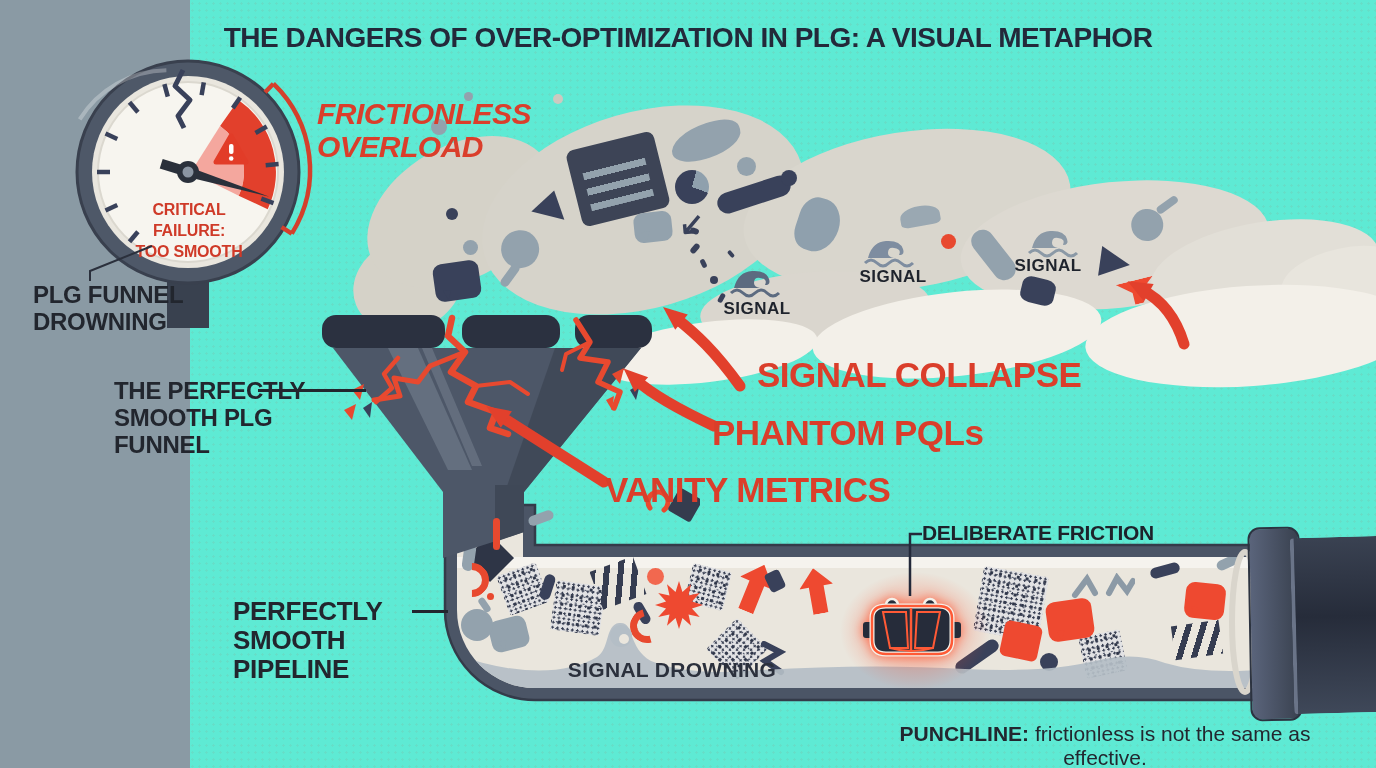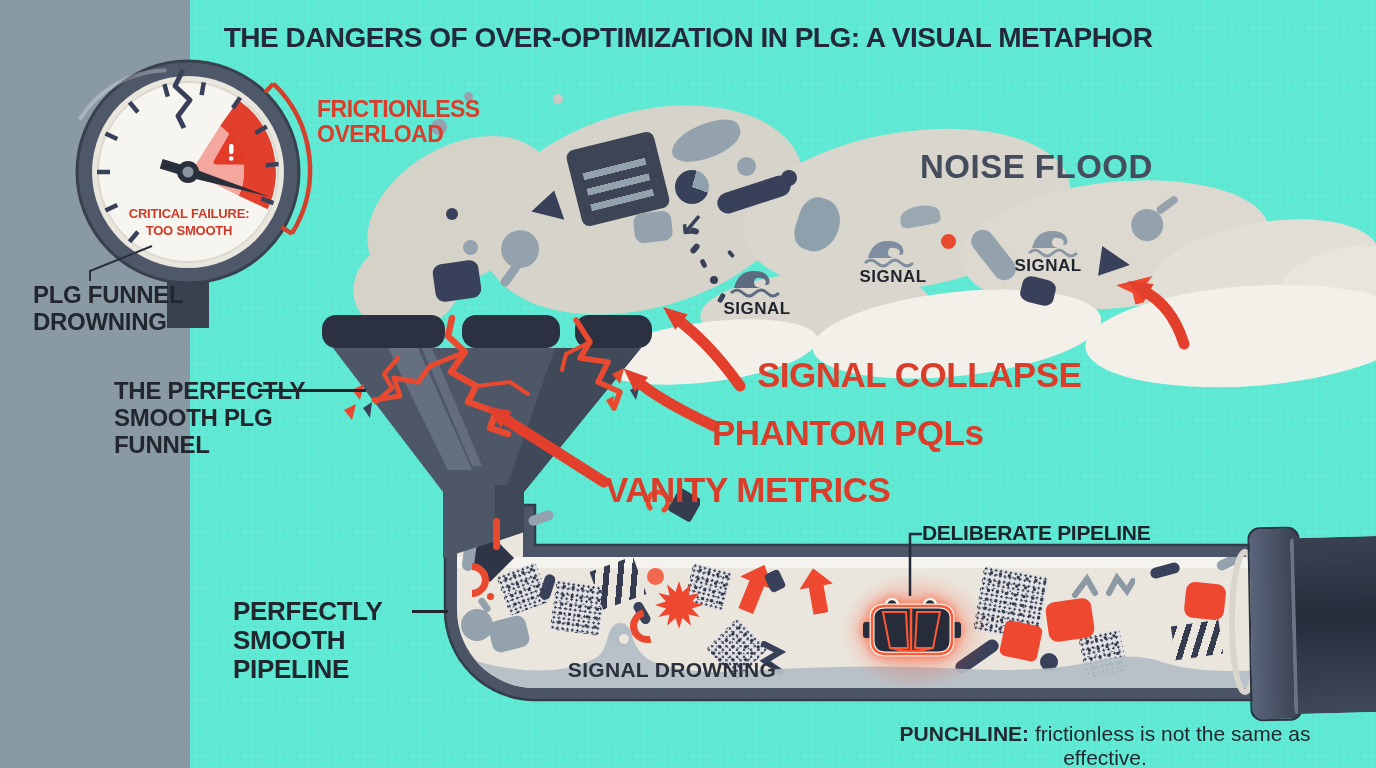"FRICTIONLESS OVERLOAD" div.redlbl { font-size: 23px -> 30px; font-style: none -> italic }
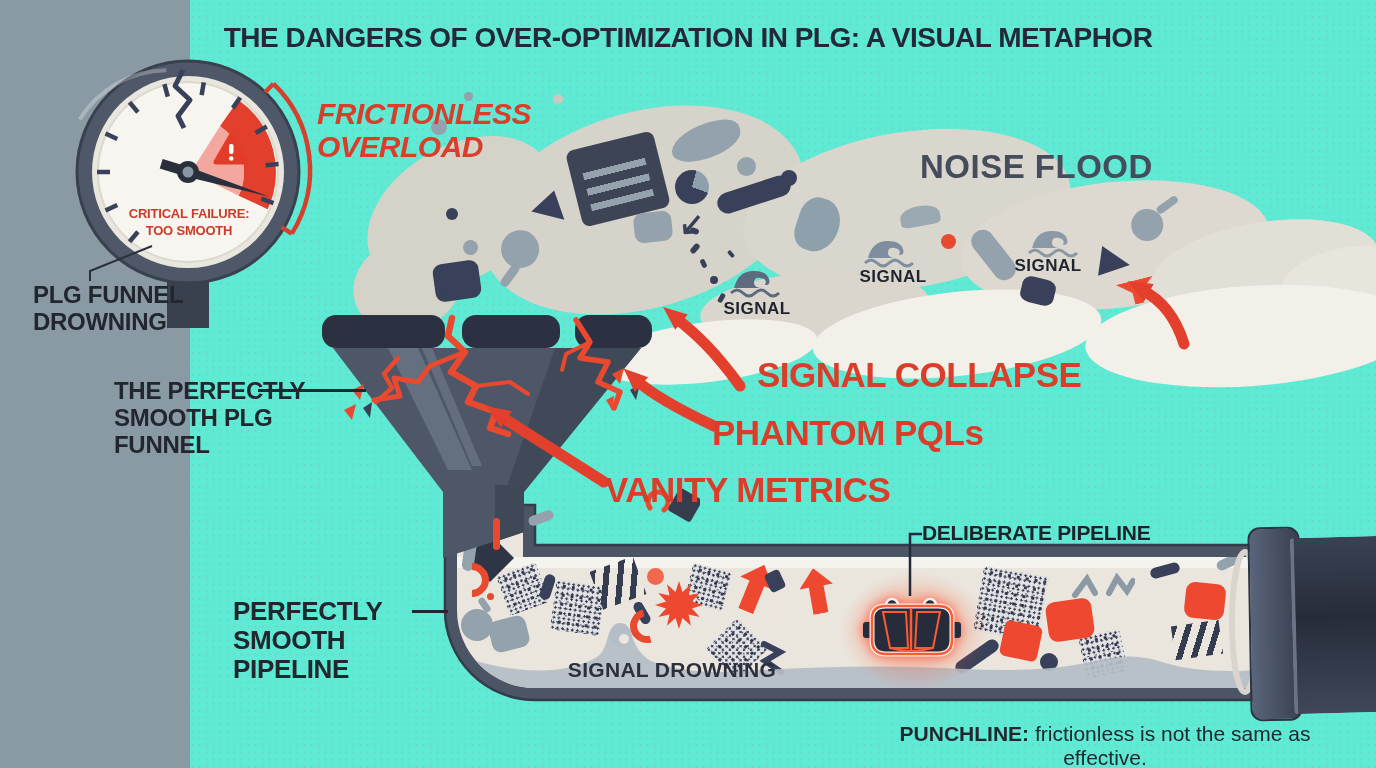"NOISE FLOOD" div.darklbl { html: <div>NOISE FLOOD</div> -> none }
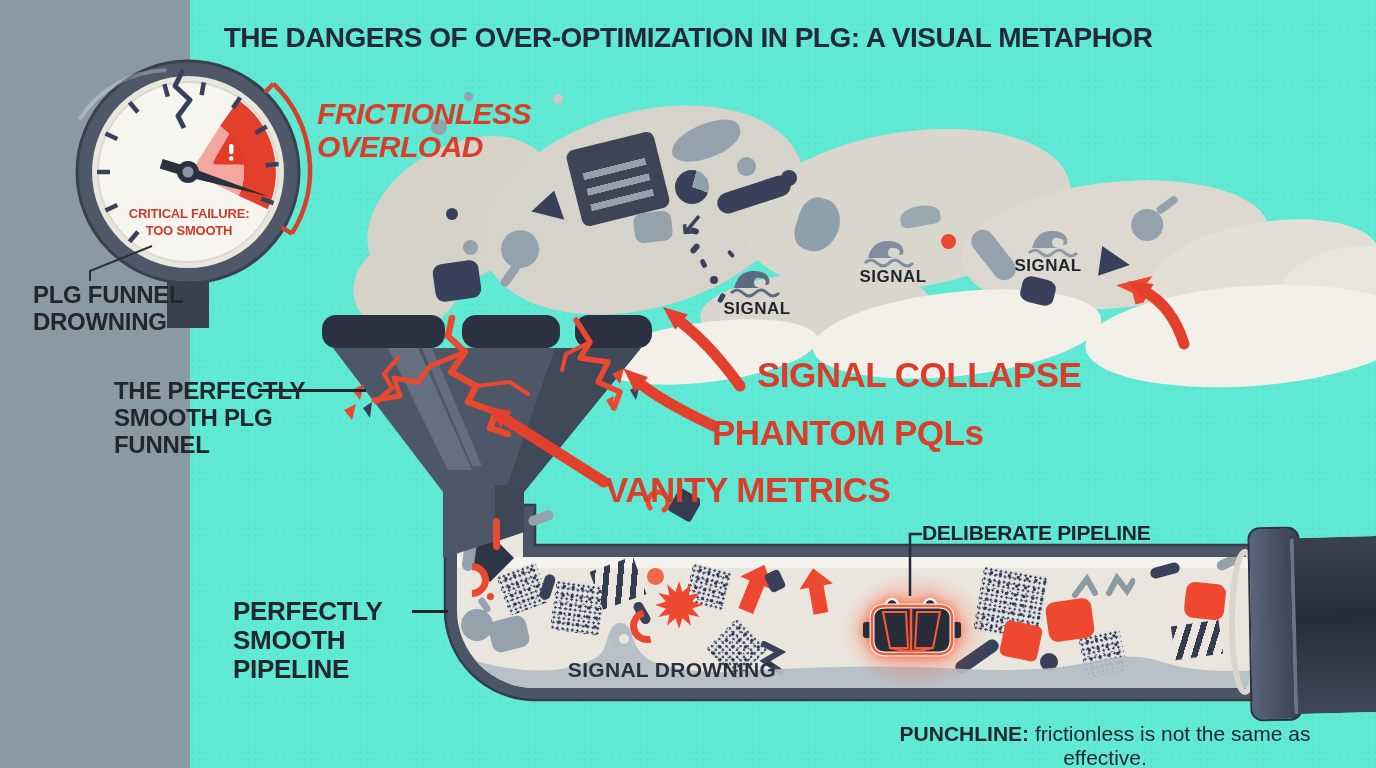"CRITICAL FAILURE:" .critical { font-size: 13px -> 16px; top: 206px -> 200px }
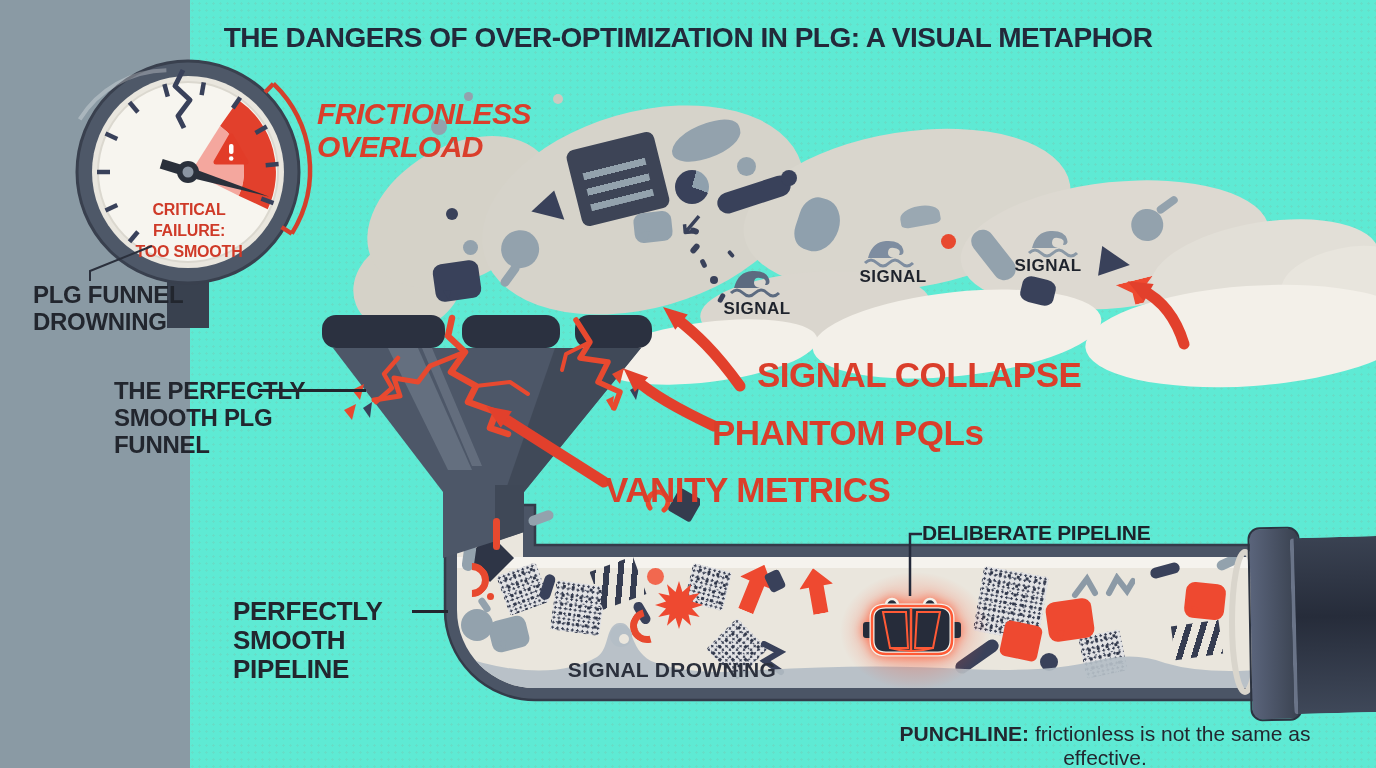"DELIBERATE PIPELINE" div.darklbl { text: PIPELINE -> FRICTION }
